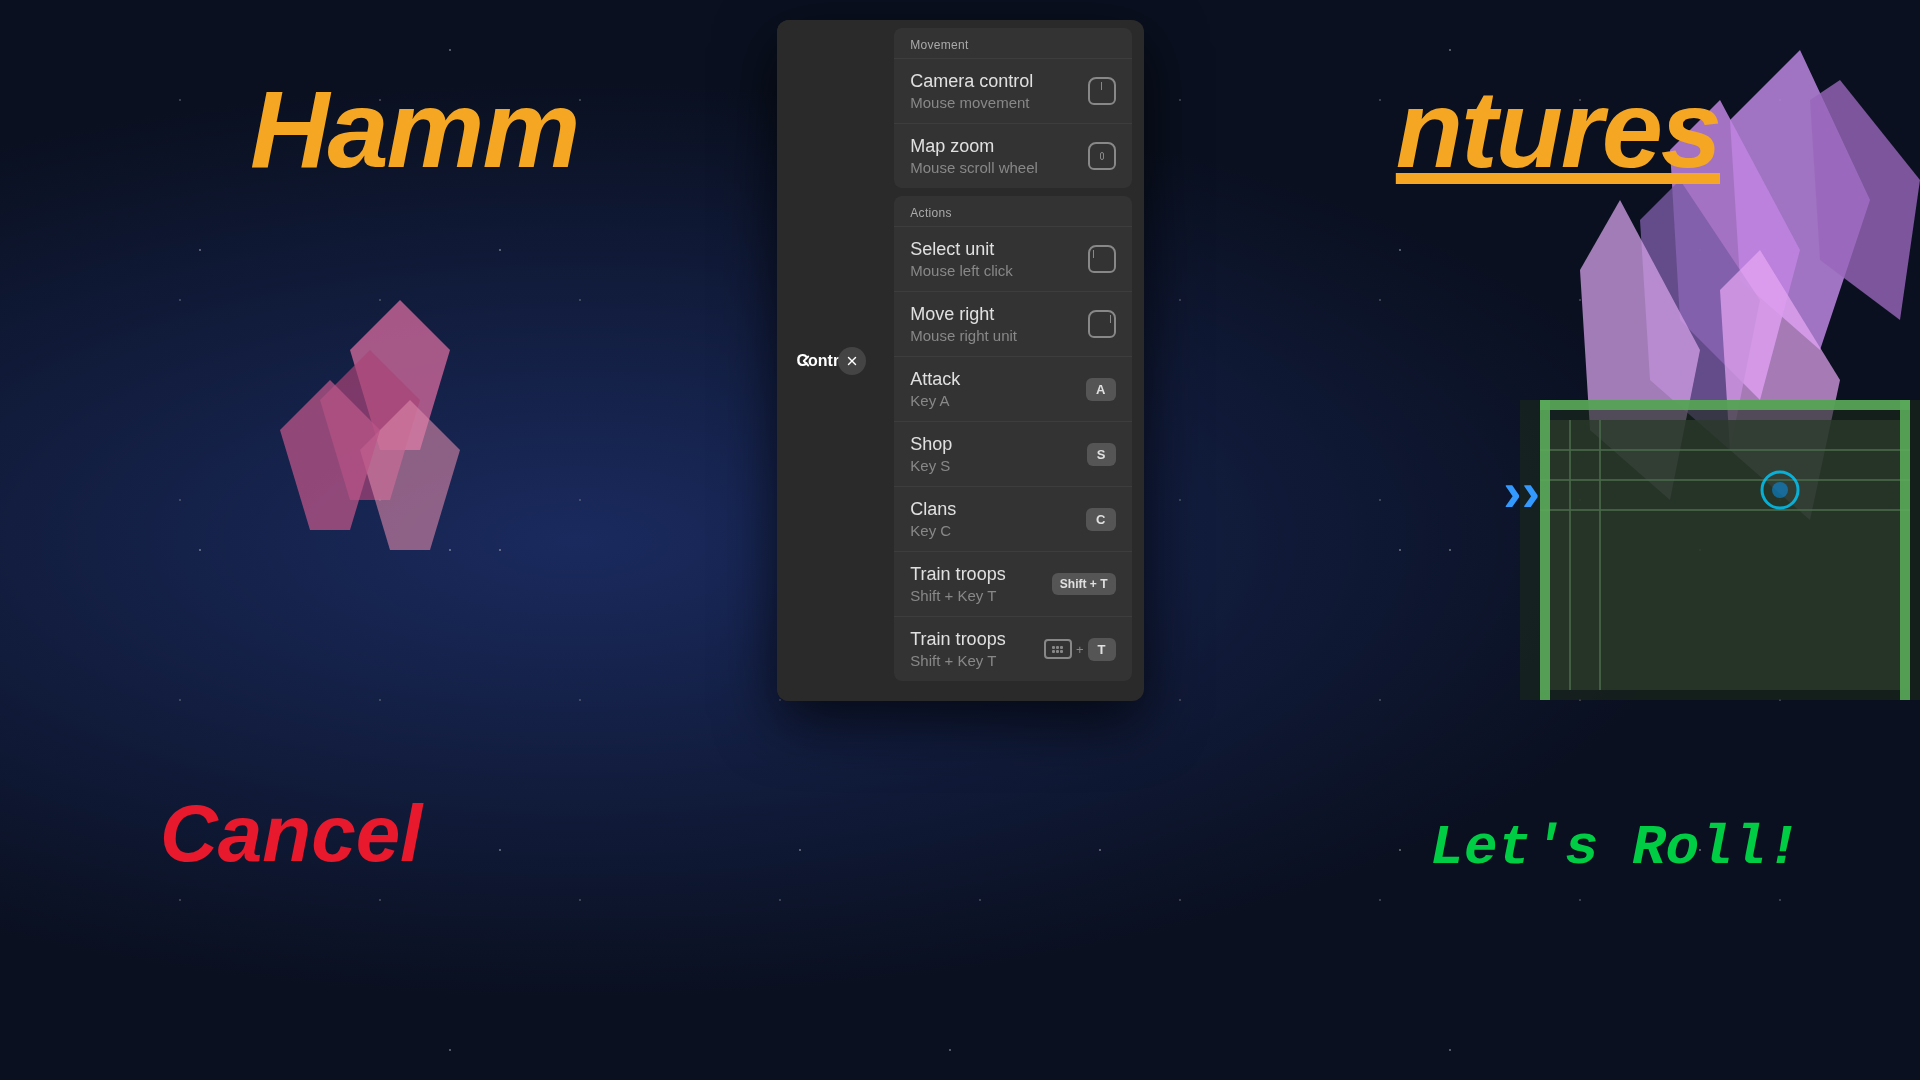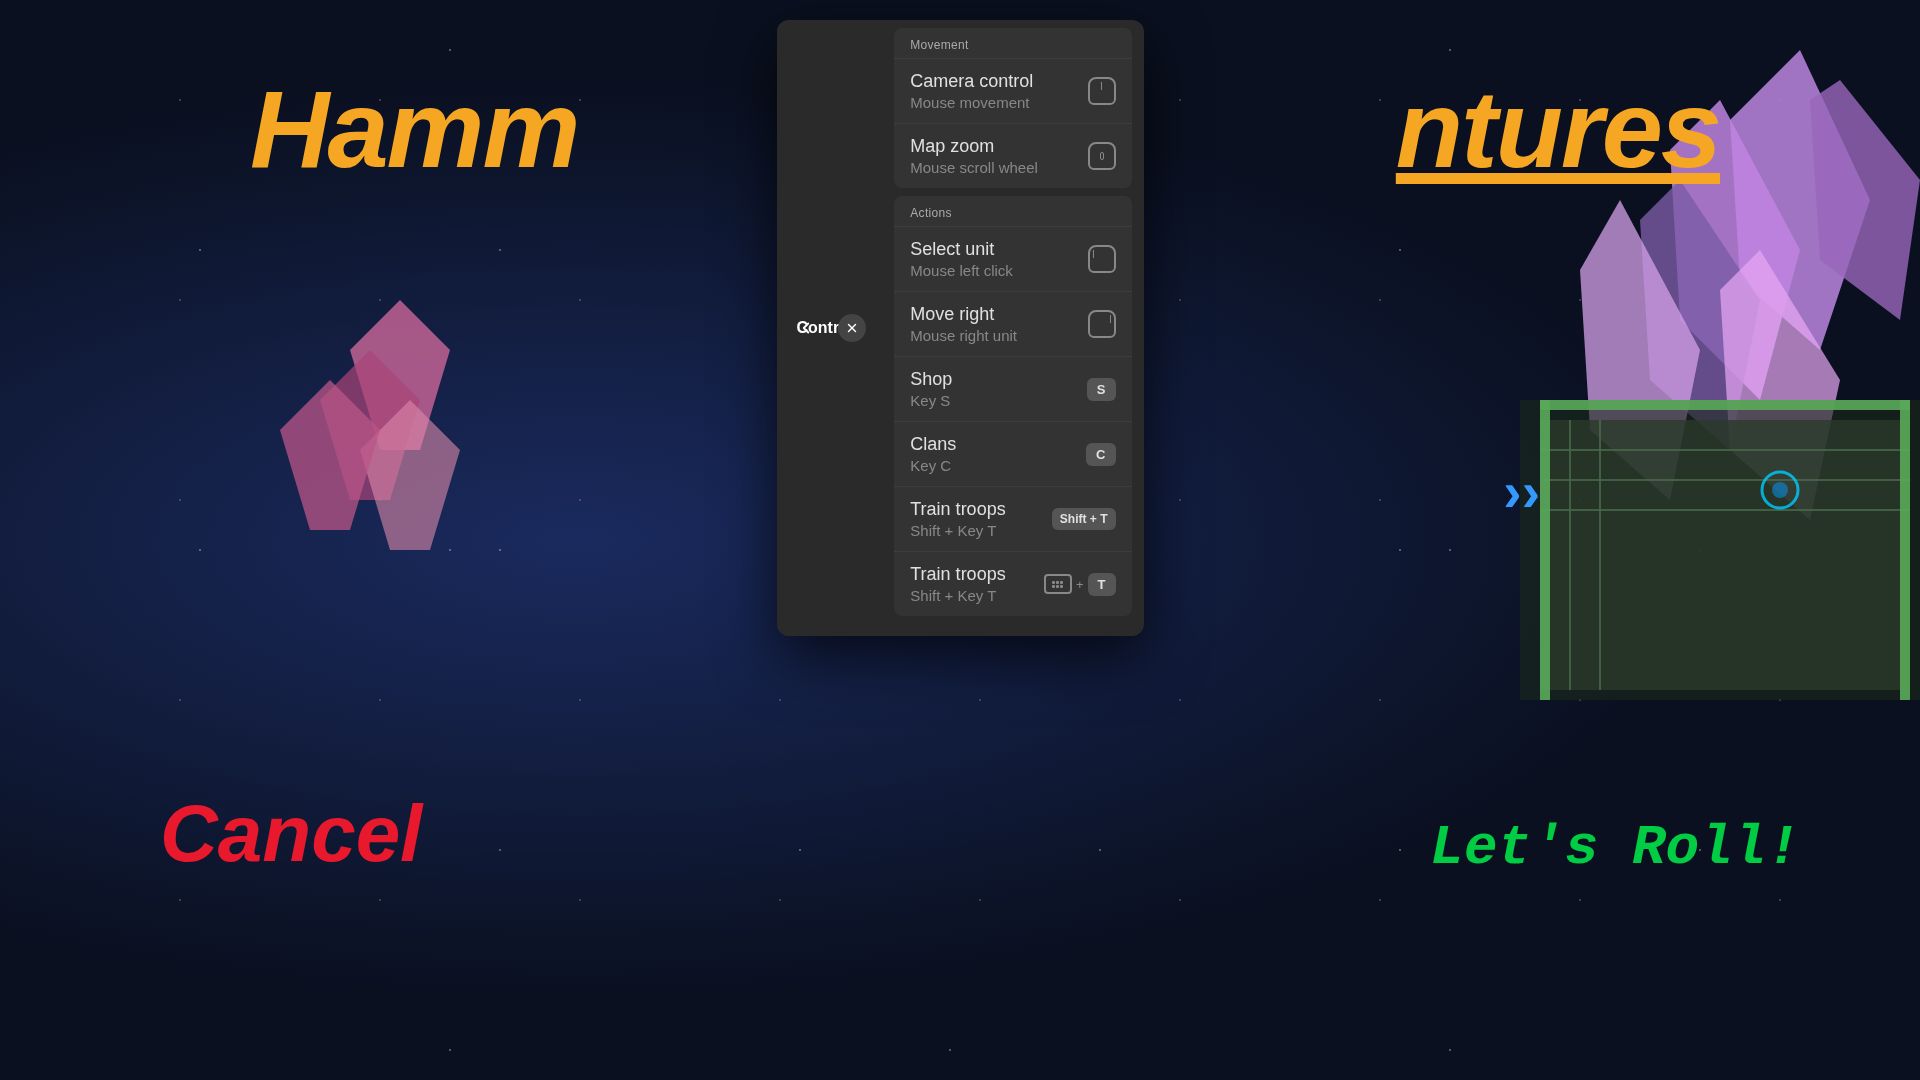"Attack" div.control-item { html: none -> <div> <div> <div>Attack</div> <div>Key A</div> </div> <div> <div>A</div> </div> </div> }
